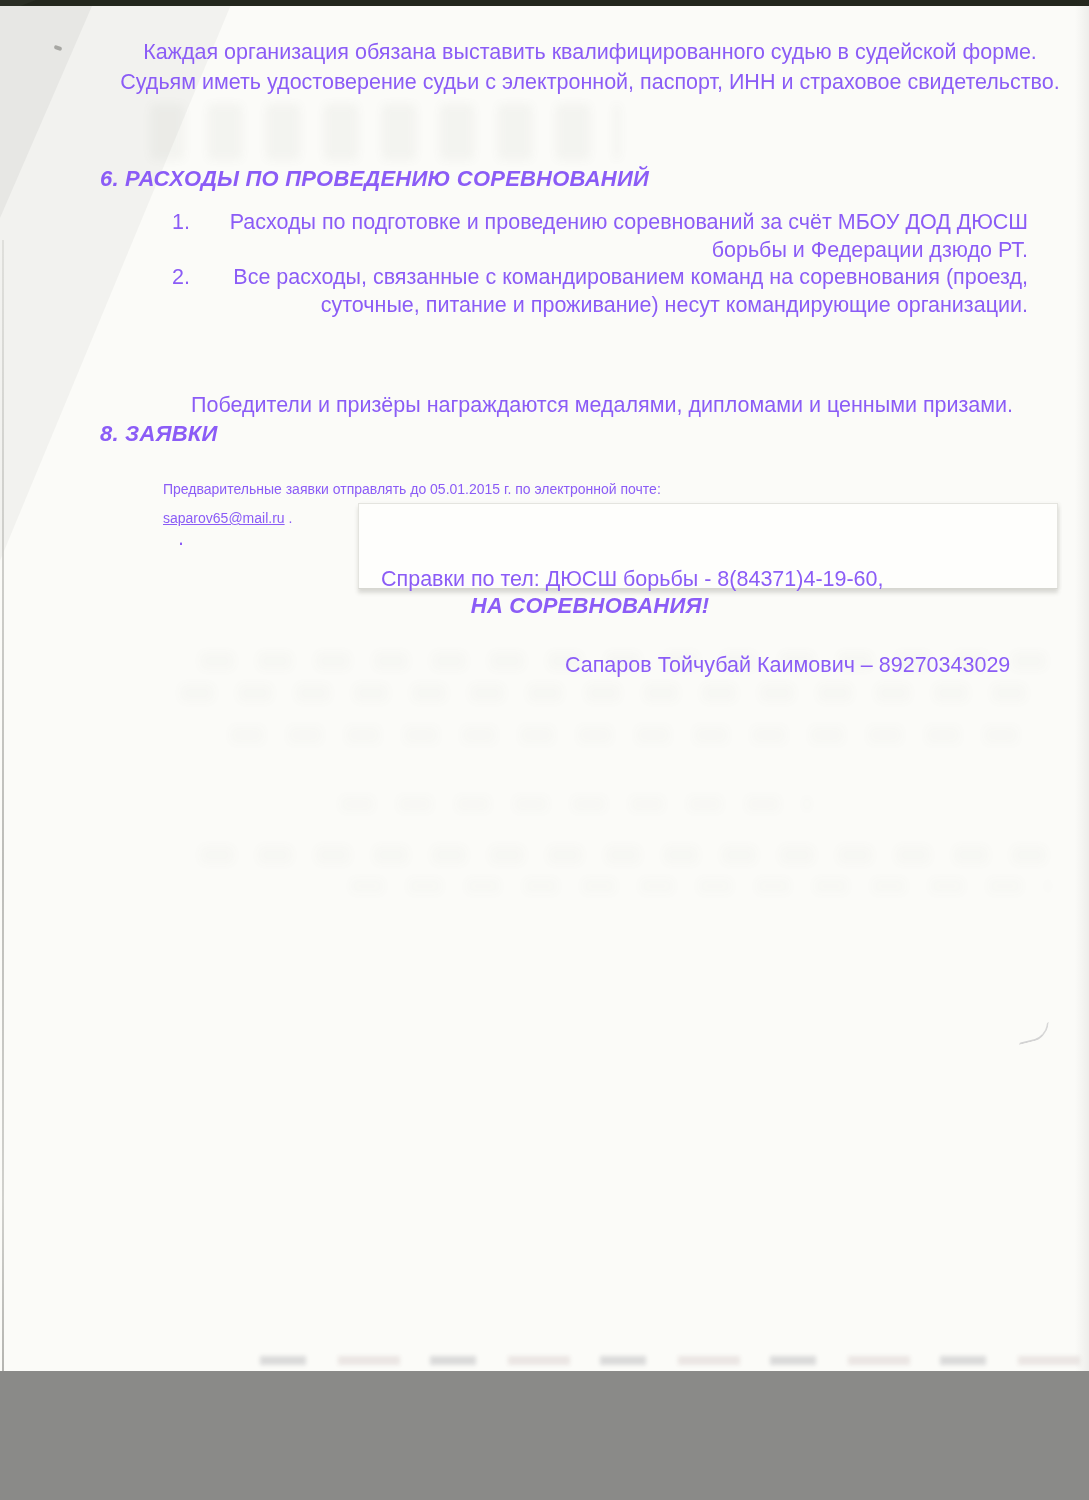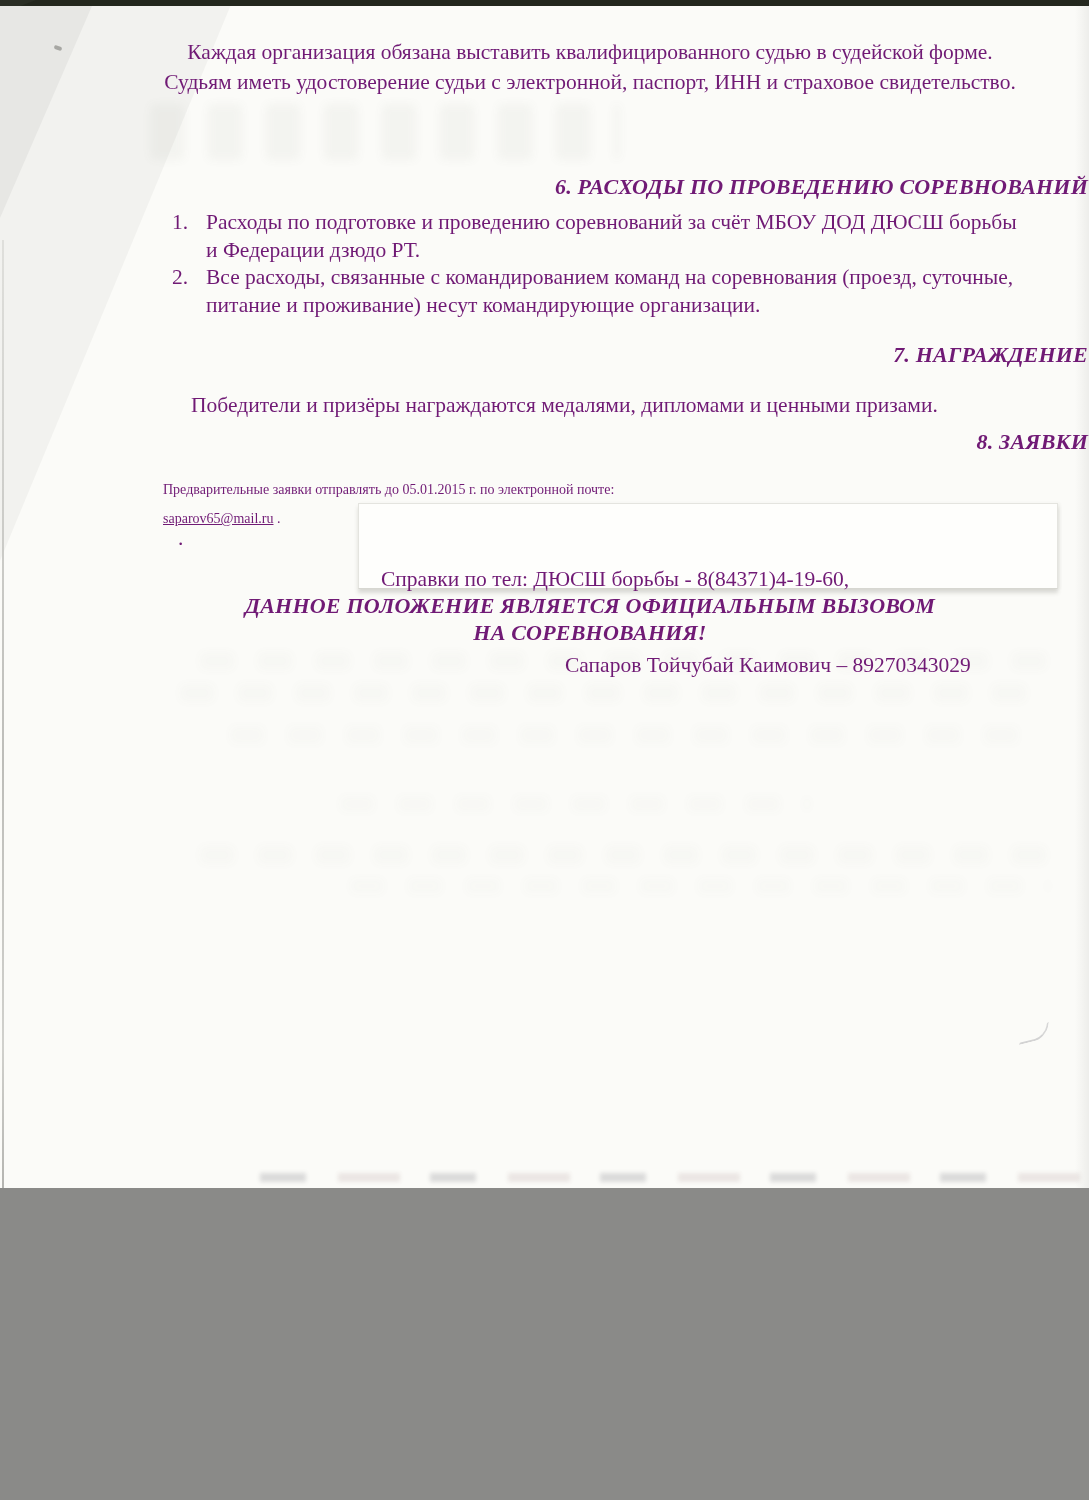"Каждая организация обязана выставить" .page { color: #701a75 -> #8b5cf6; font-family: Liberation Serif, serif -> Liberation Sans, sans-serif; height: 1188px -> 1371px }
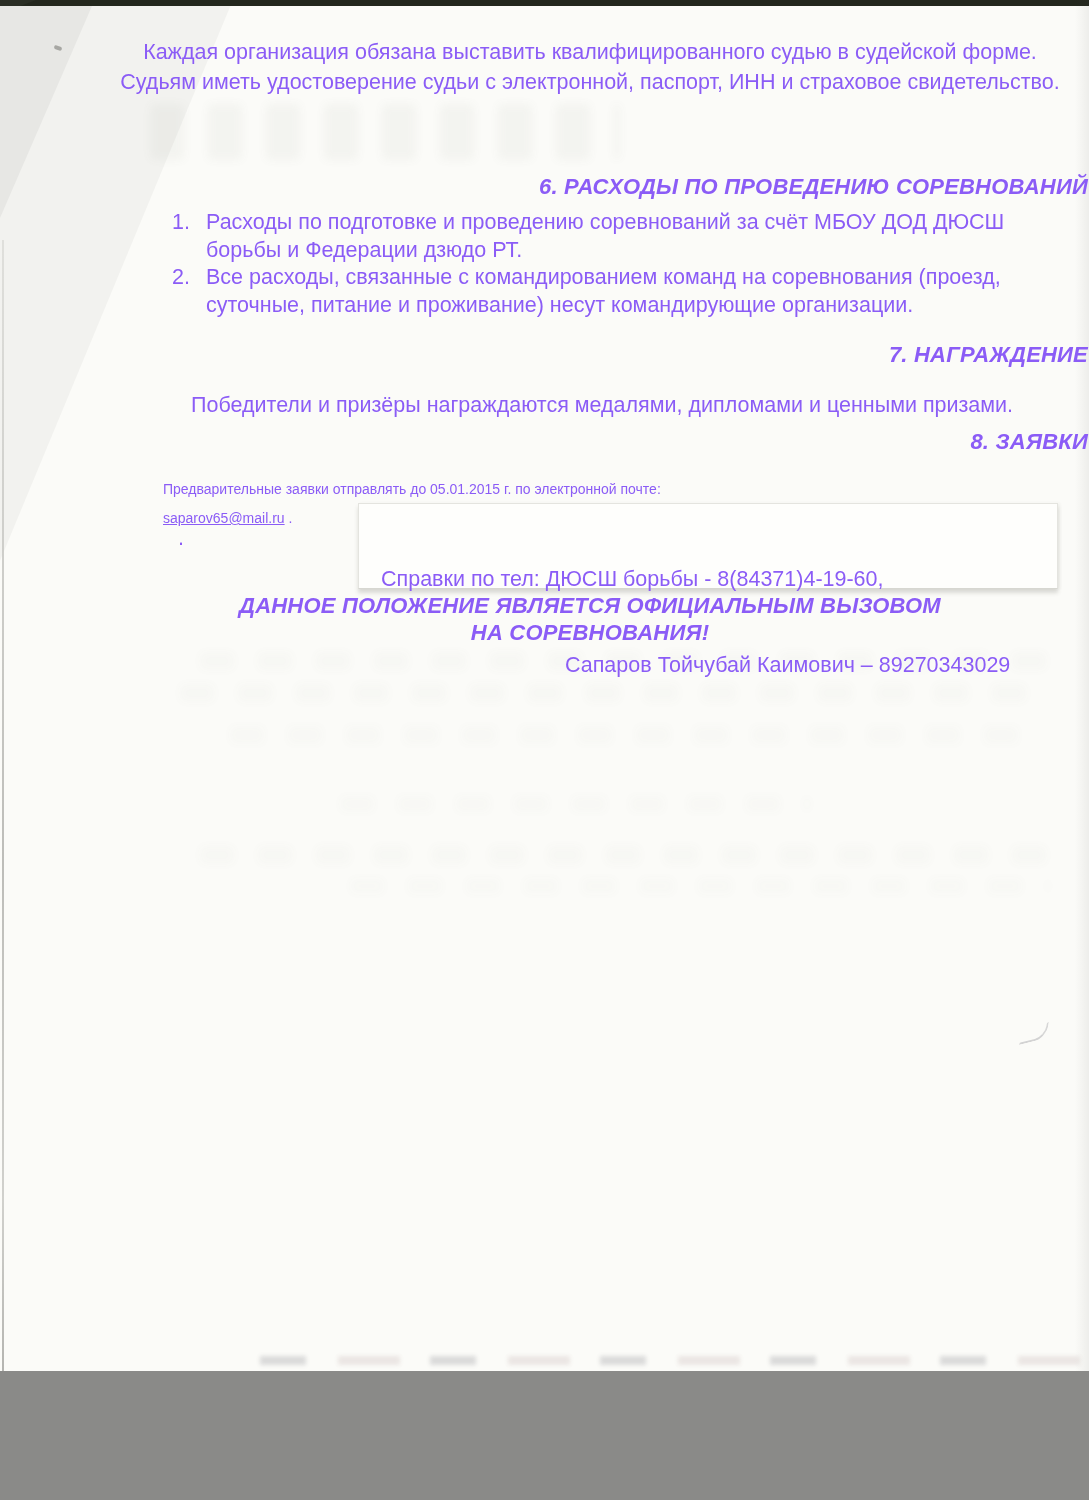"6. РАСХОДЫ ПО ПРОВЕДЕНИЮ СОРЕВНОВАНИЙ" .sec-heading { margin: 8px -> 0; text-align: right -> left }
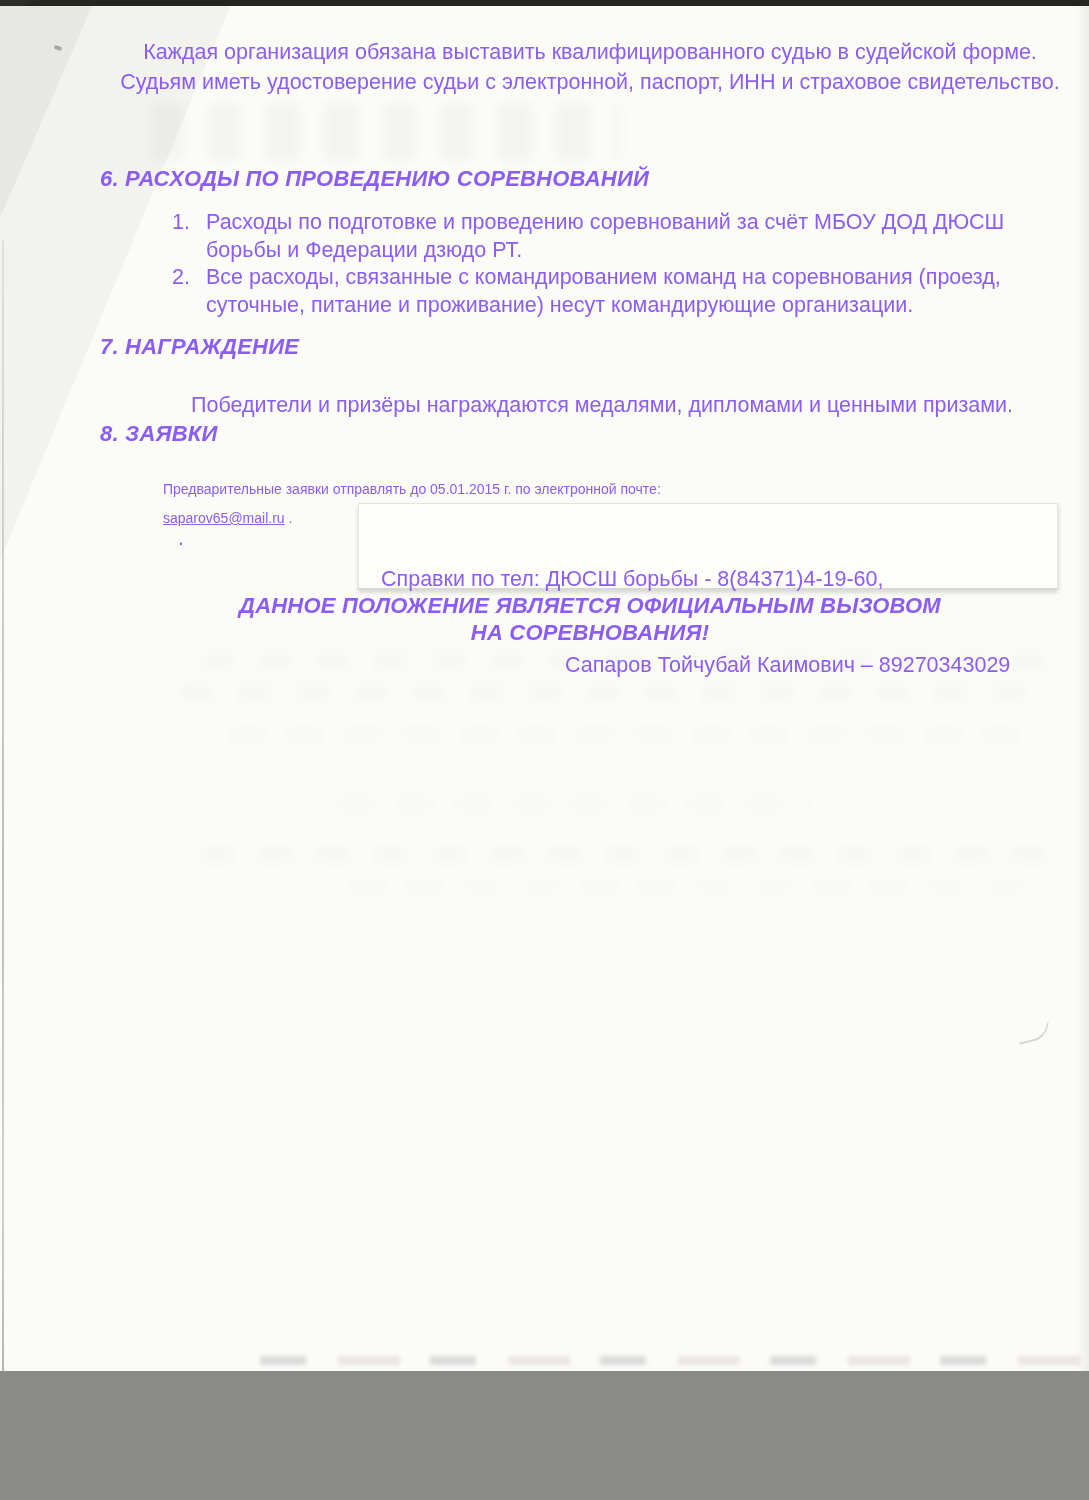"Расходы по подготовке и проведению" .list-item .txt { text-align: none -> right }
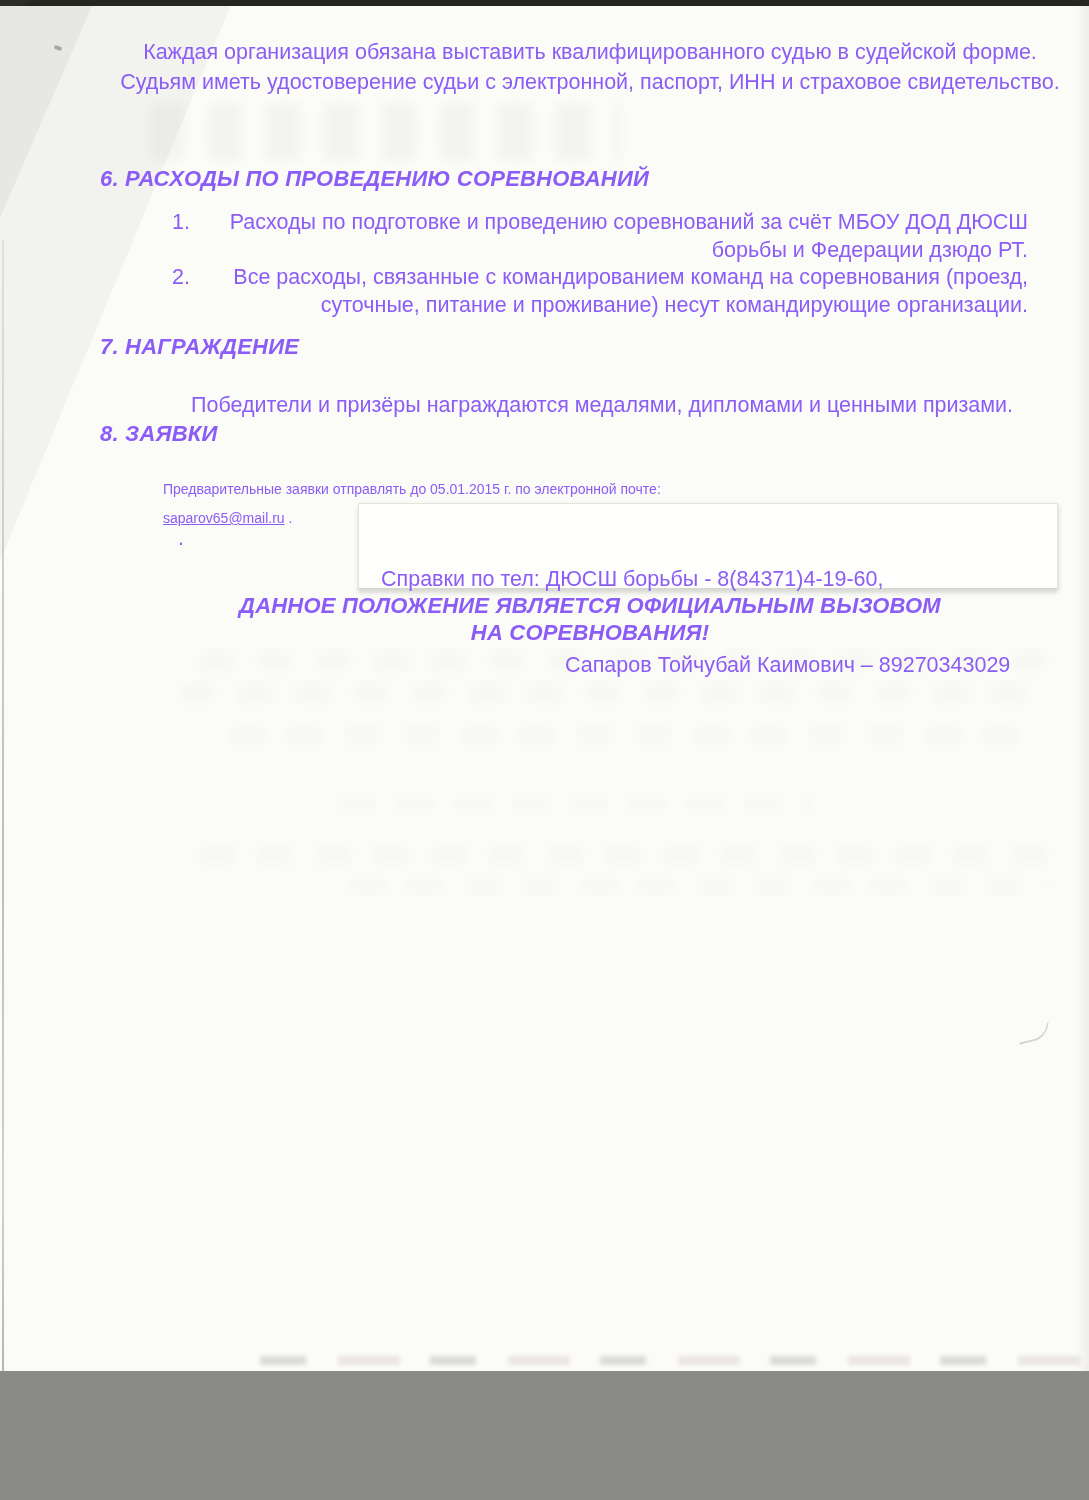"7. НАГРАЖДЕНИЕ" h2.sec-heading { html: <h2>7. НАГРАЖДЕНИЕ</h2> -> none }
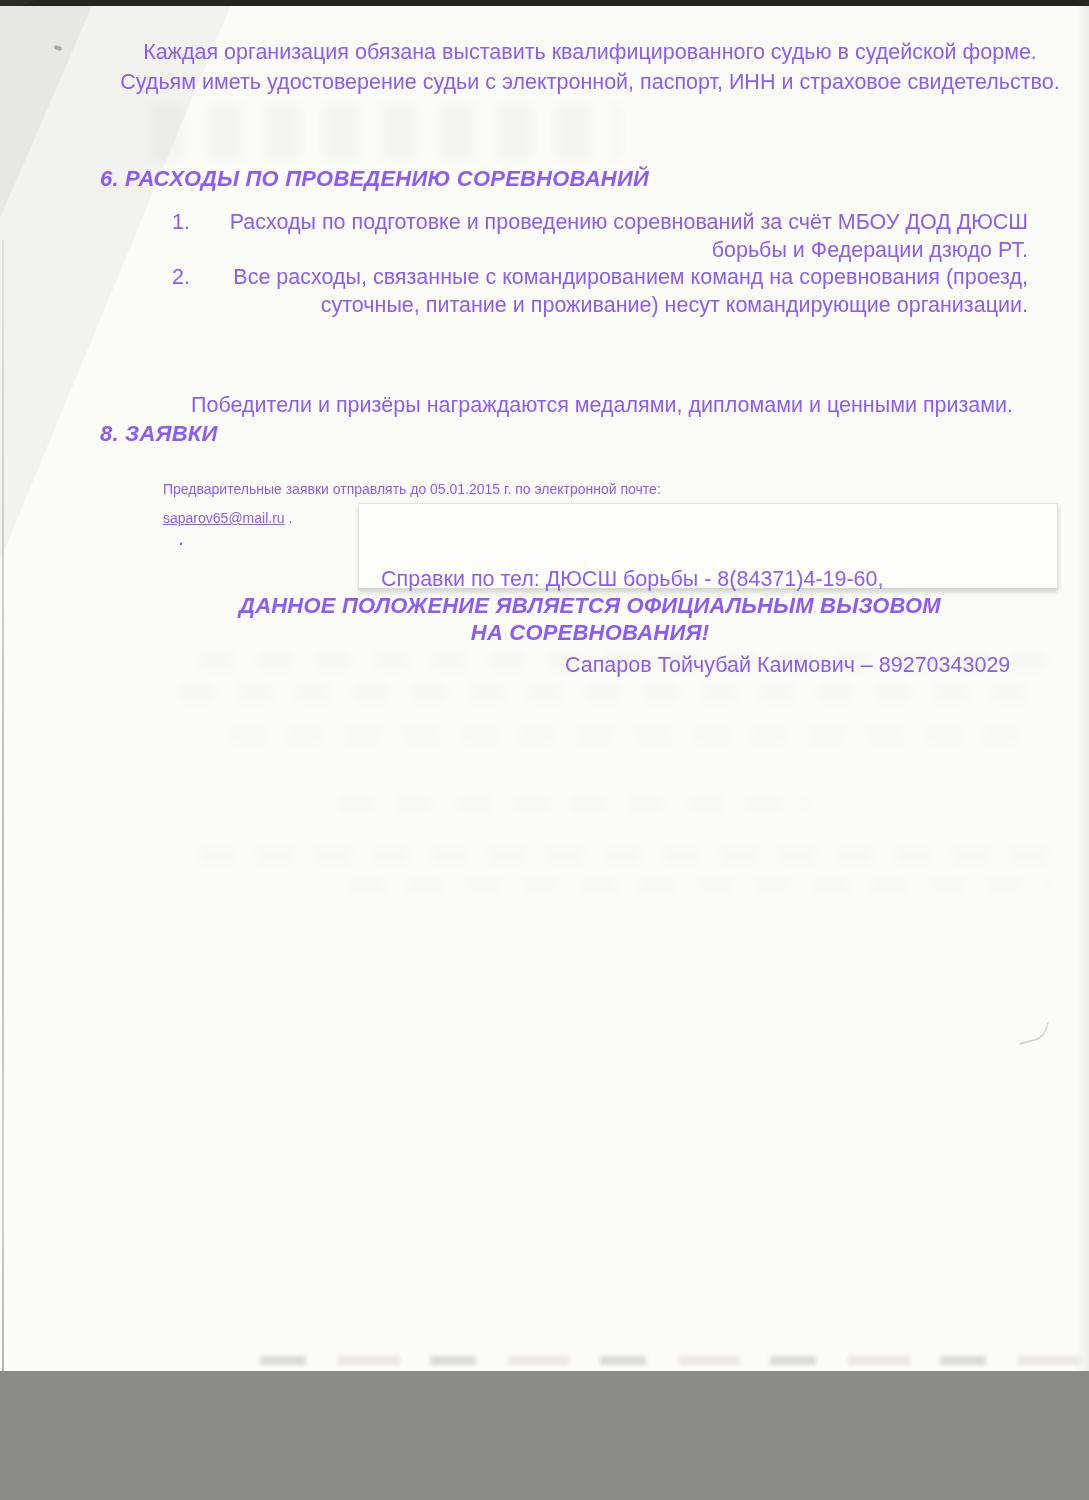"ДАННОЕ ПОЛОЖЕНИЕ ЯВЛЯЕТСЯ ОФИЦИАЛЬНЫМ" div { html: <div>ДАННОЕ ПОЛОЖЕНИЕ ЯВЛЯЕТСЯ ОФИЦИАЛЬНЫМ ВЫЗОВОМ</div> -> none }
